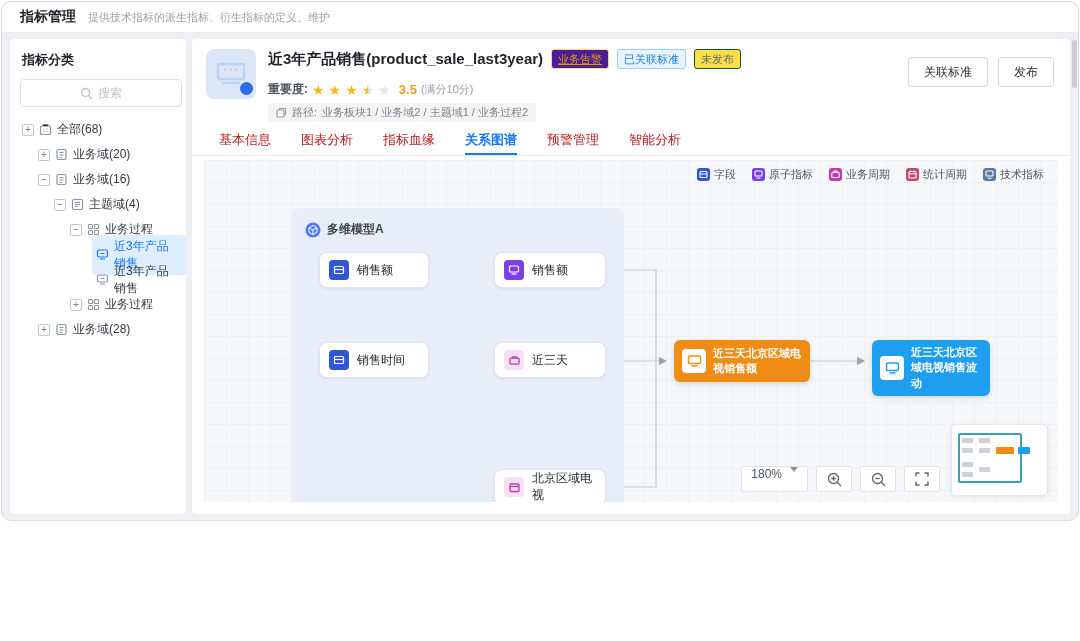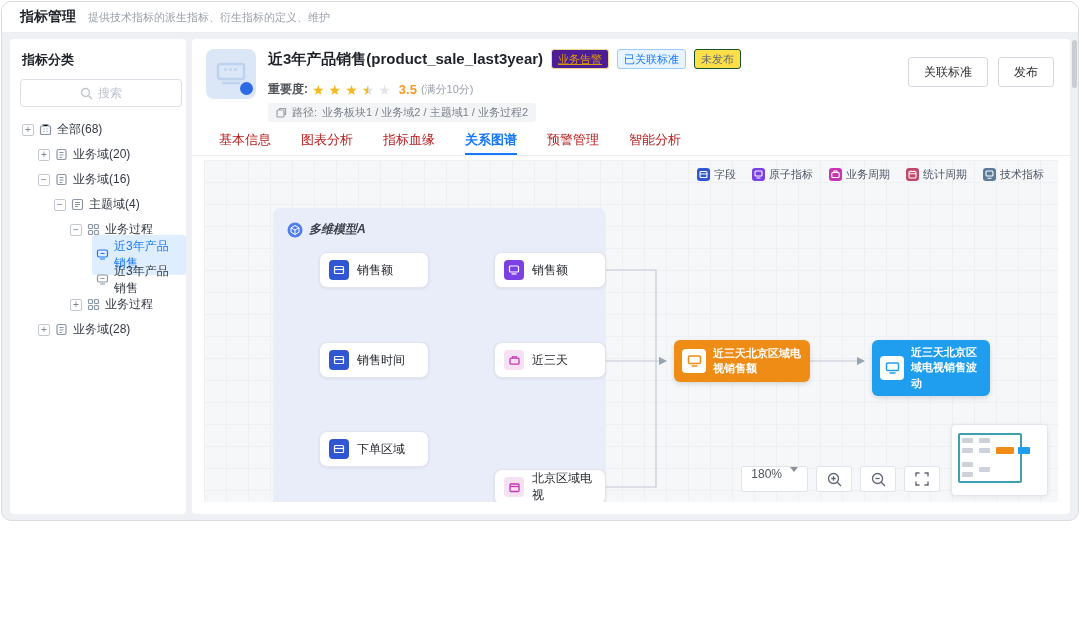"多维模型A" .model-group { font-style: italic -> none; left: 69px -> 87px }
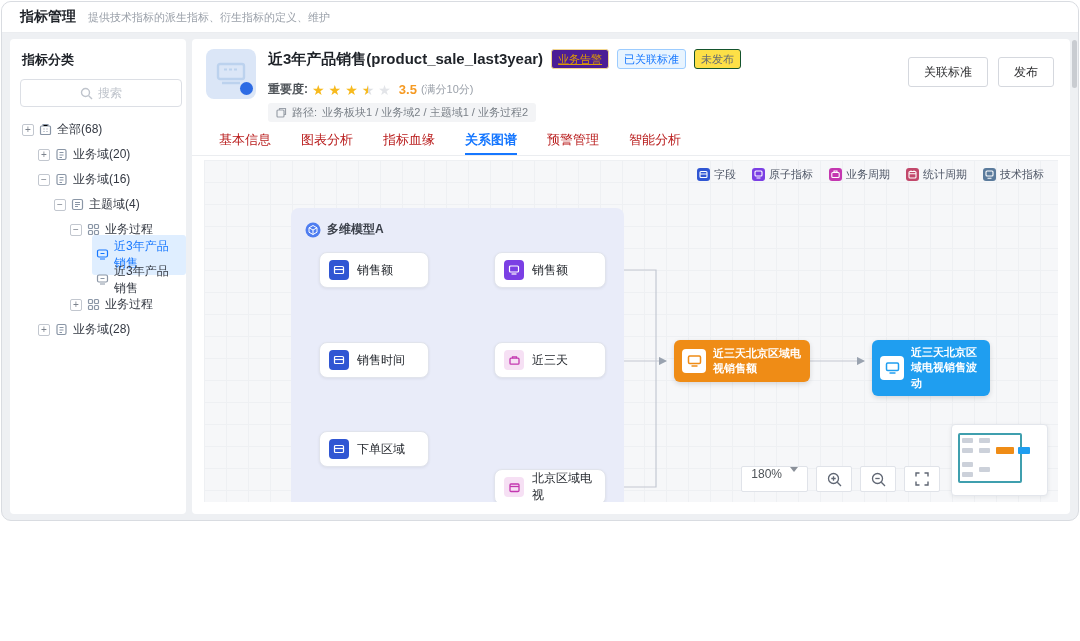"下单区域" div.gnode { html: <div> <span> <svg> <rect></rect> <path></path> </svg> </span> <span>下单区域</span> </div> -> none }
